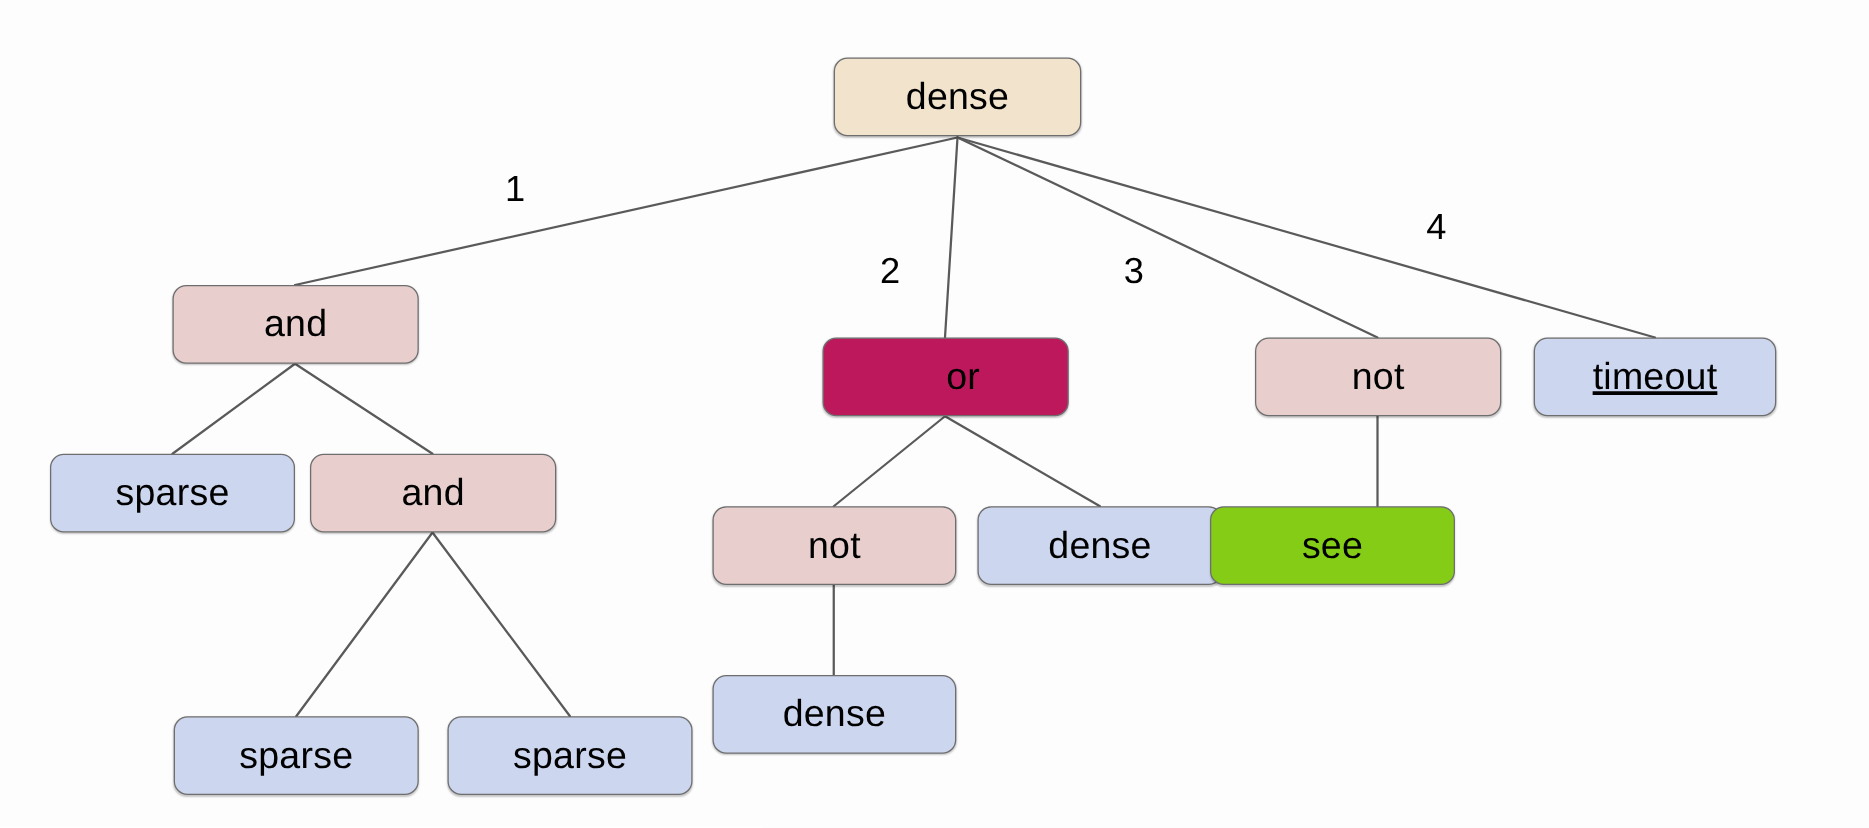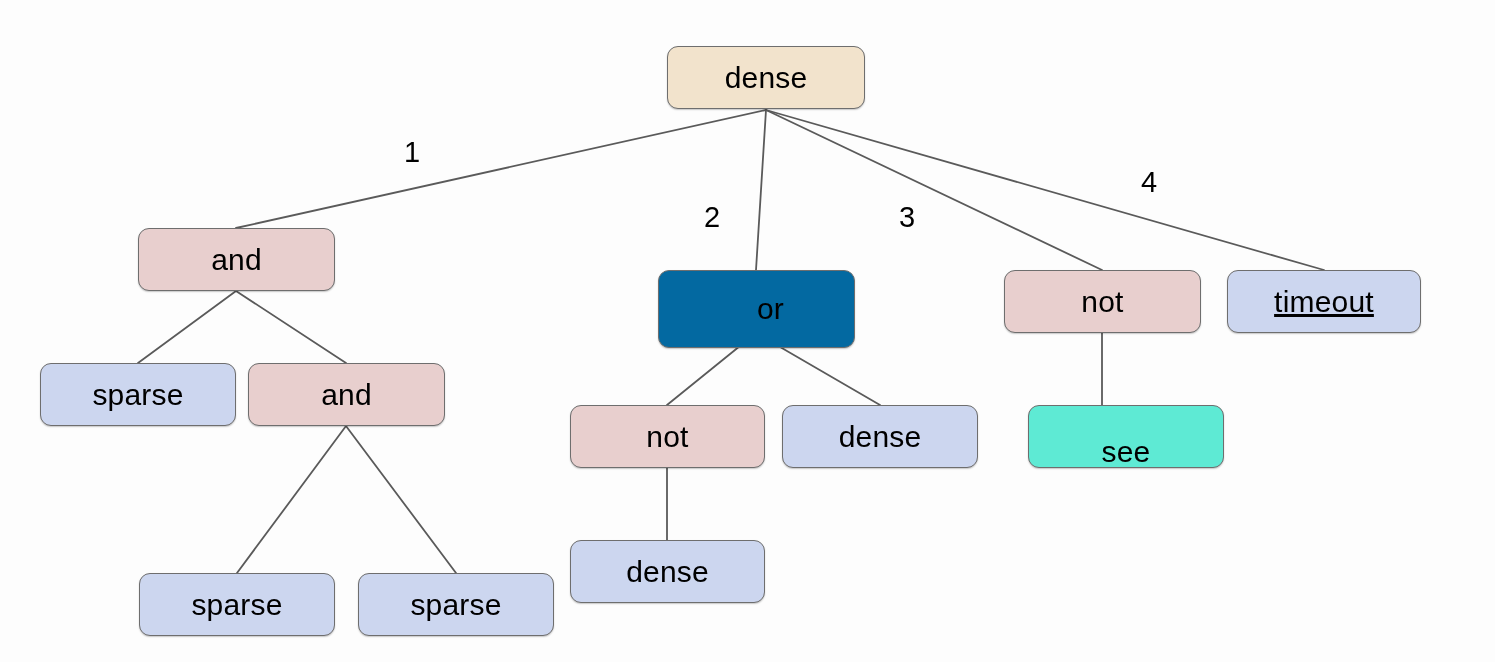"or" div.node { background: #0369a1 -> #be185d; height: 78px -> 63px }
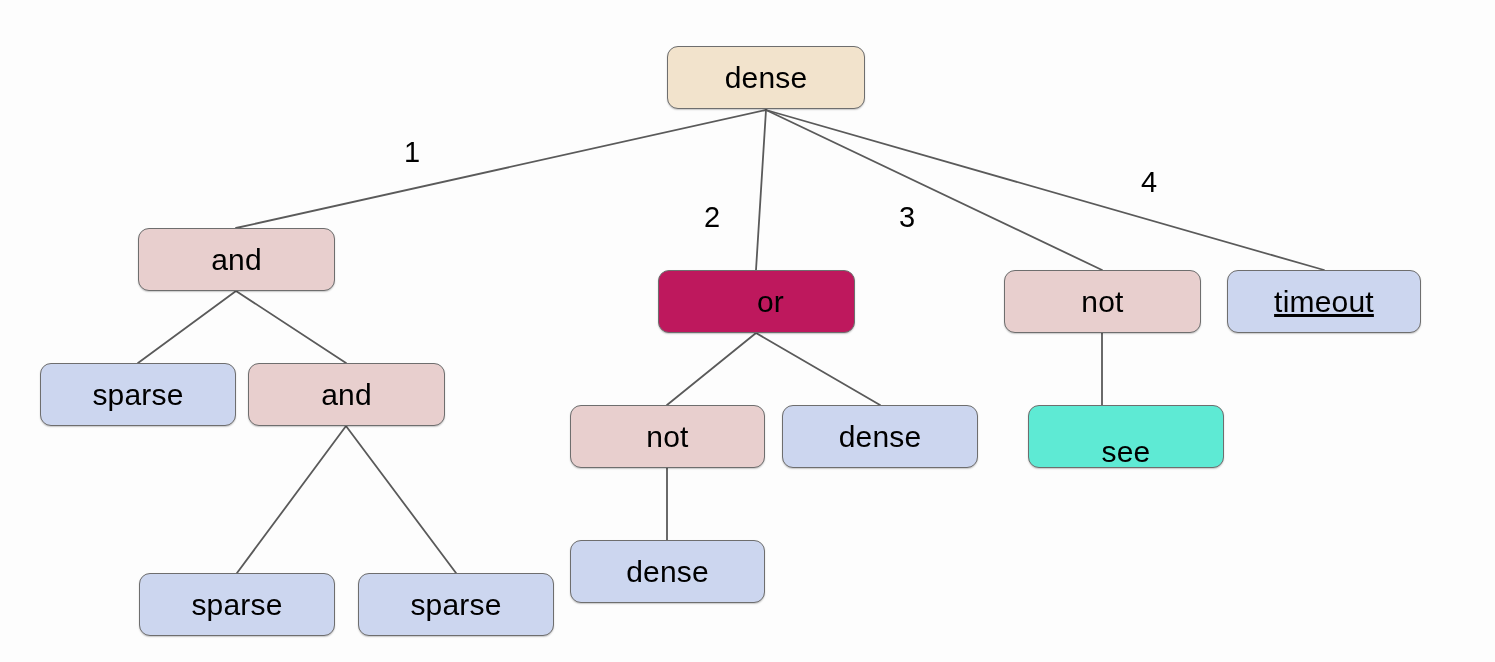"see" div.node { align-items: flex-end -> none; background: #5eead4 -> #84cc16; left: 1028px -> 968px }
